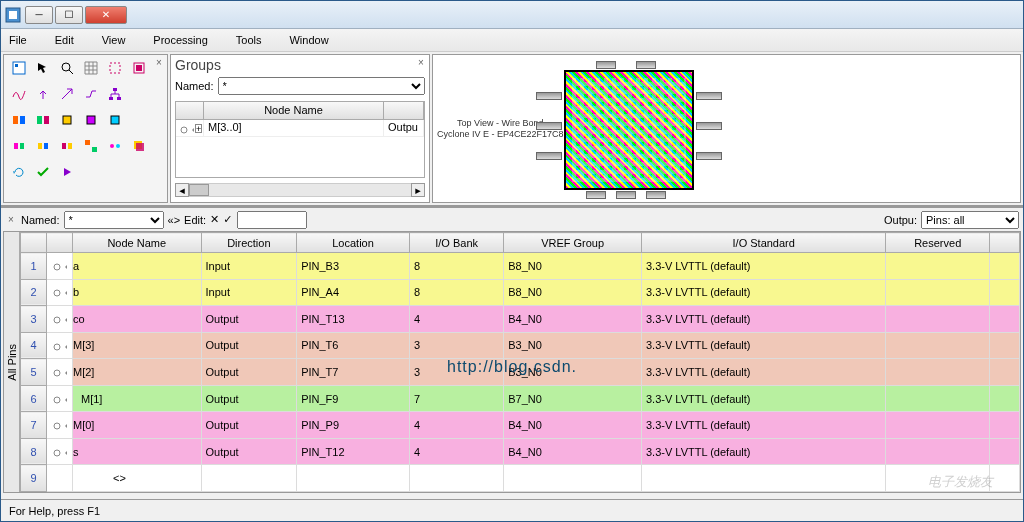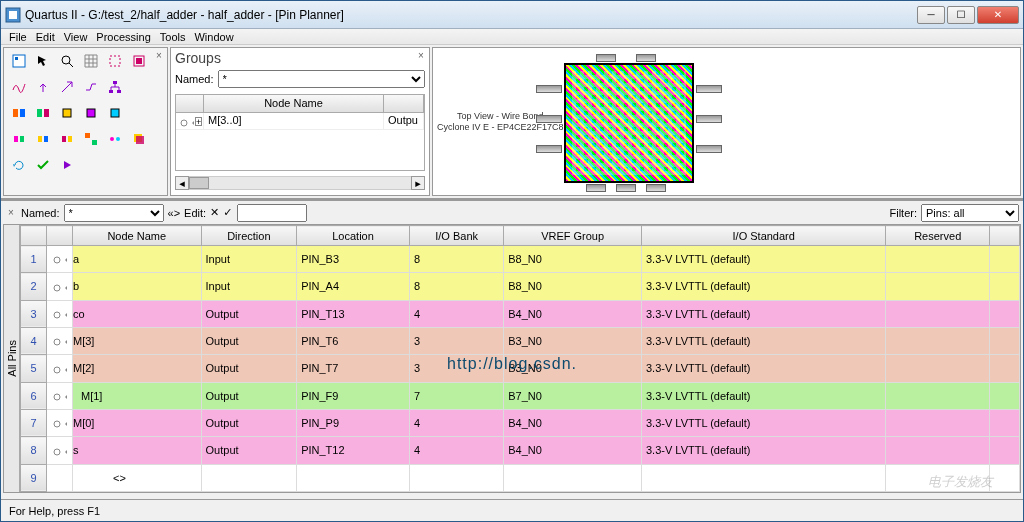"Quartus II - G:/test_2/half_adder -" span.title { html: <span>Quartus II - G:/test_2/half_adder - half_adder - [Pin Planner]</span> -> none }
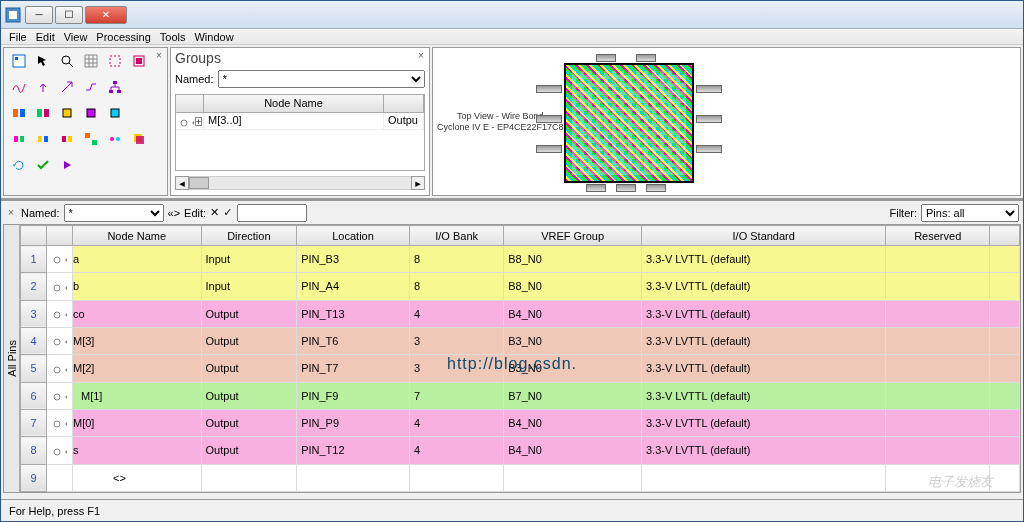"File" .menubar { gap: 9px -> 28px; padding: 4px 8px -> 11px 8px }
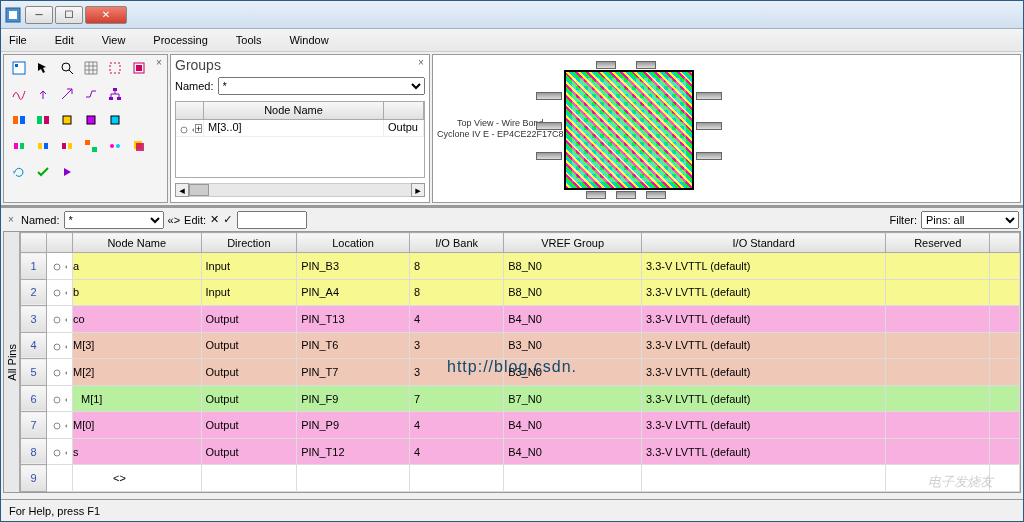"Filter:" span.lbl { text: Filter -> Outpu }
